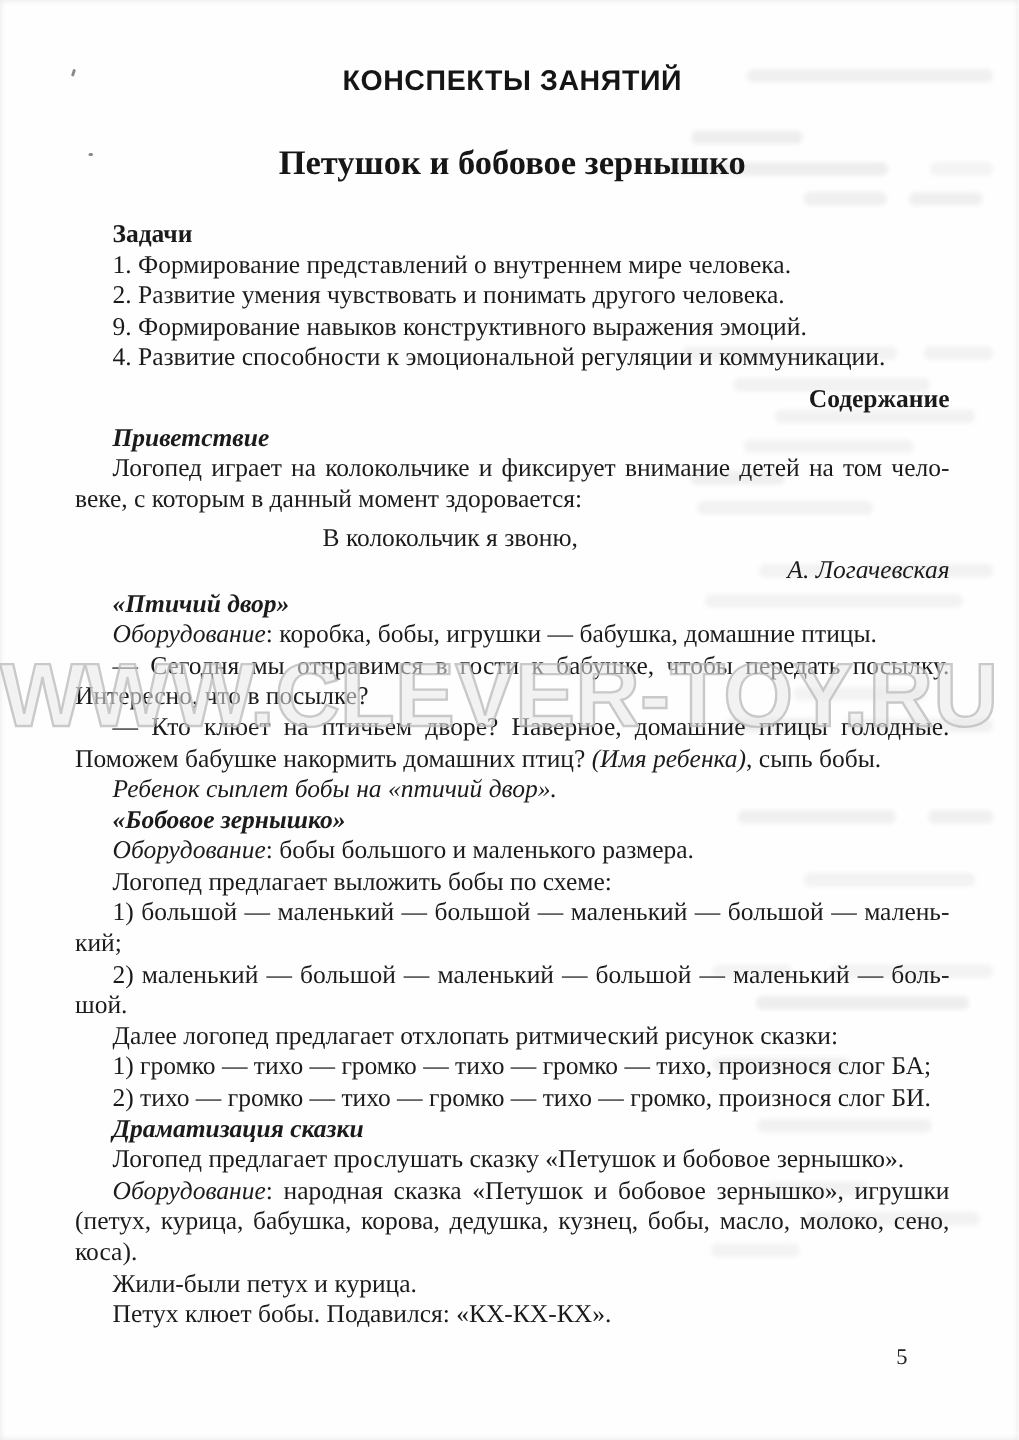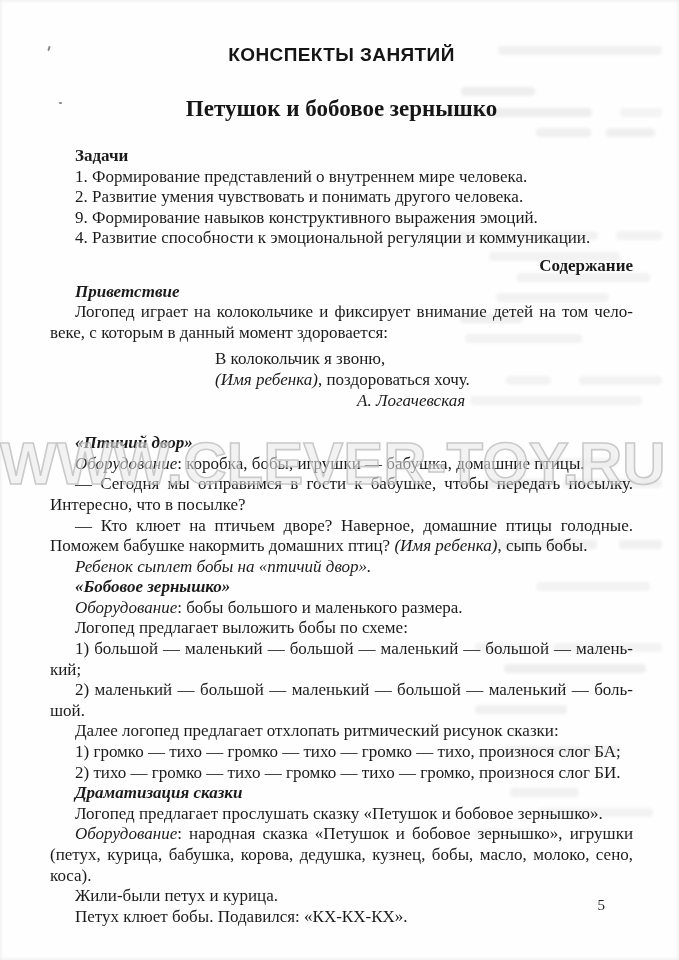"(Имя ребенка), поздороваться хочу." p.verse { html: <p><span>(Имя ребенка)</span><span>, поздороваться хочу.</span></p> -> none }
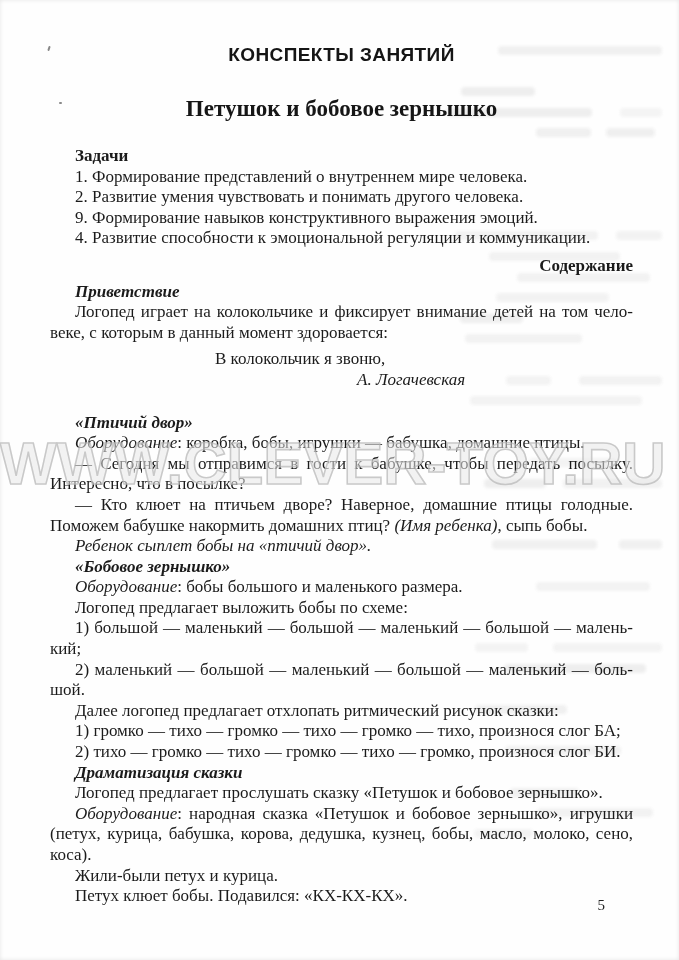"А. Логачевская" .body-text p.verse.attr { margin-bottom: 22px -> 2px; text-align: none -> right }
